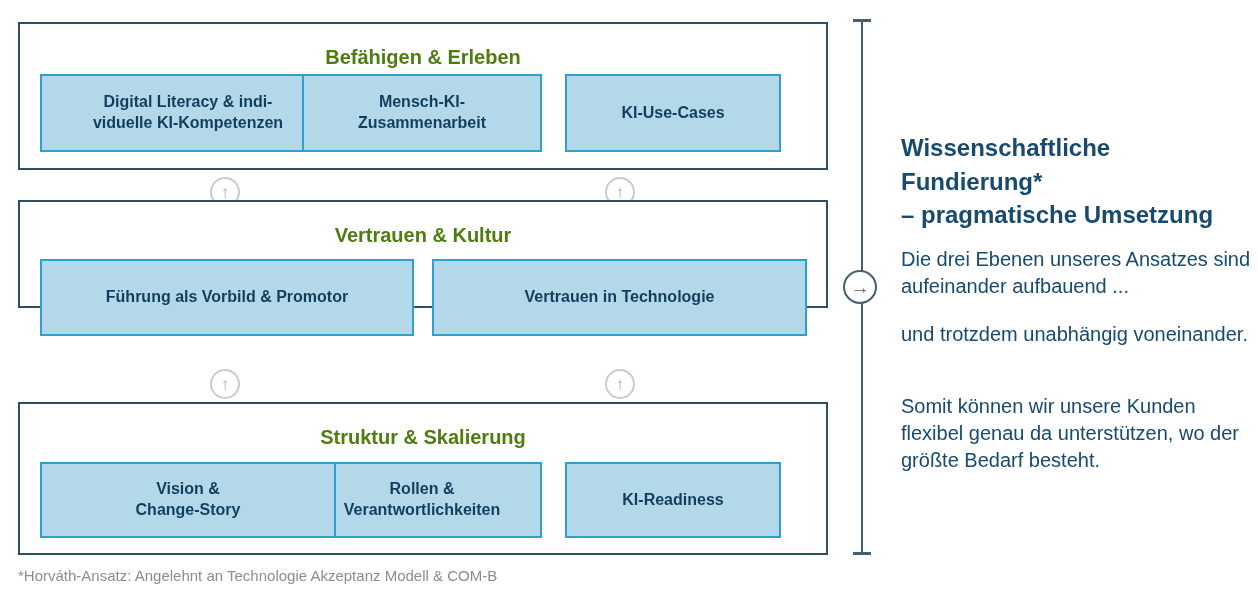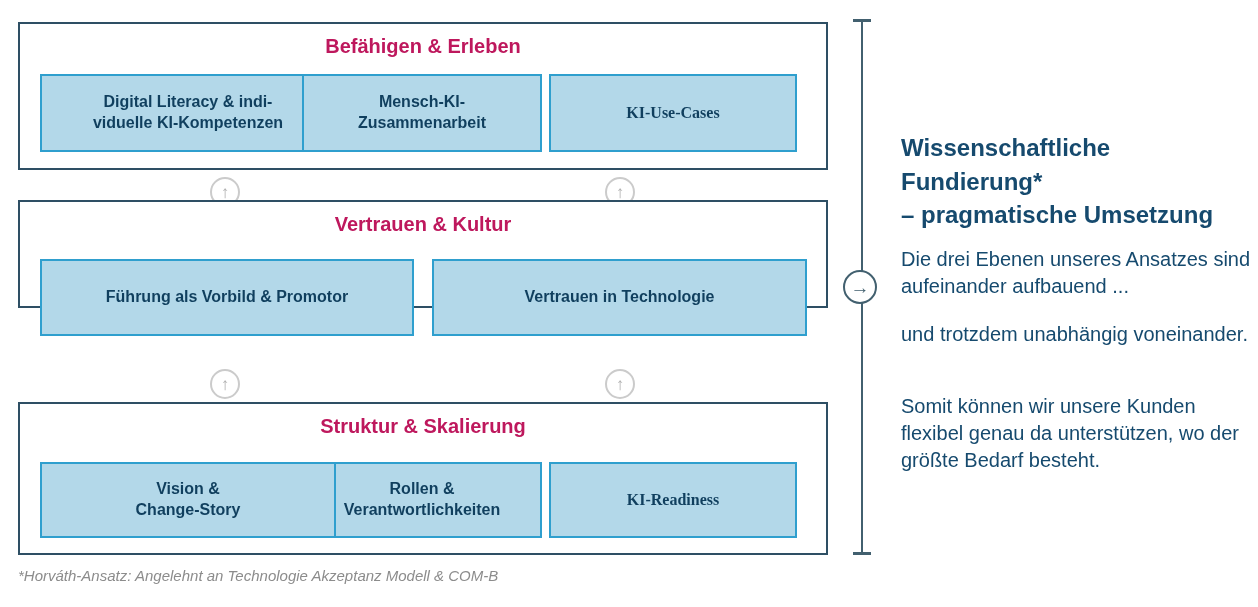"Befähigen & Erleben" .level-title { color: #be185d -> #4d7c0f; margin: 0 -> 11px }
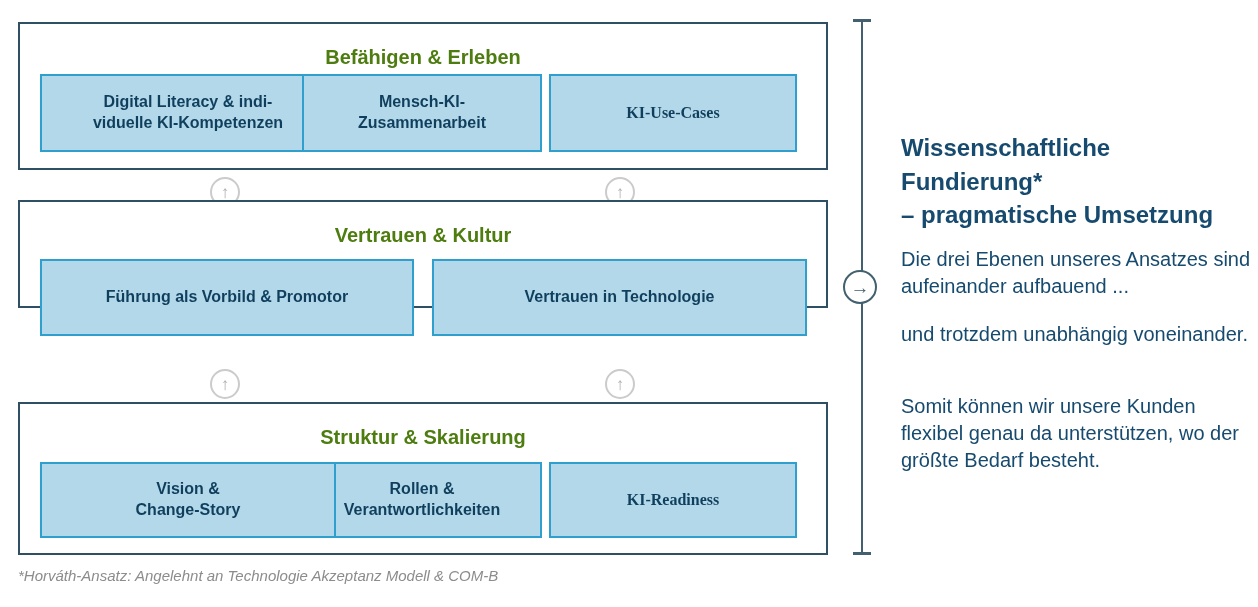"KI-Use-Cases" .pos-c3 { font-family: Liberation Serif, serif -> none; left: 529px -> 545px; width: 248px -> 216px }
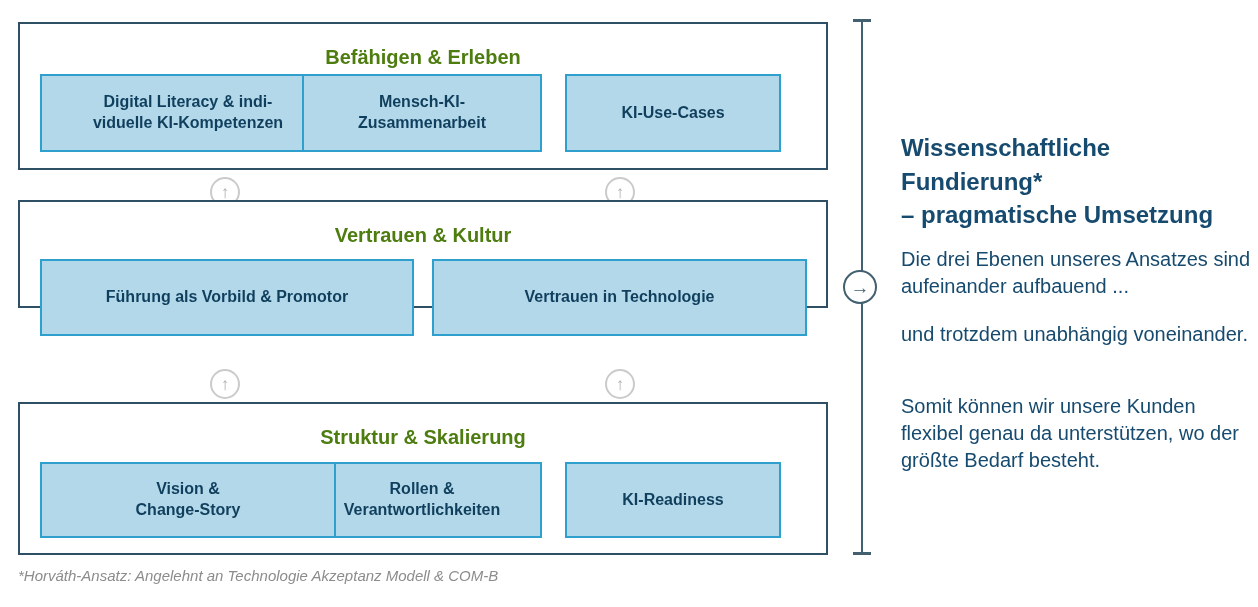"*Horváth-Ansatz: Angelehnt an" .footnote { font-style: italic -> none }
